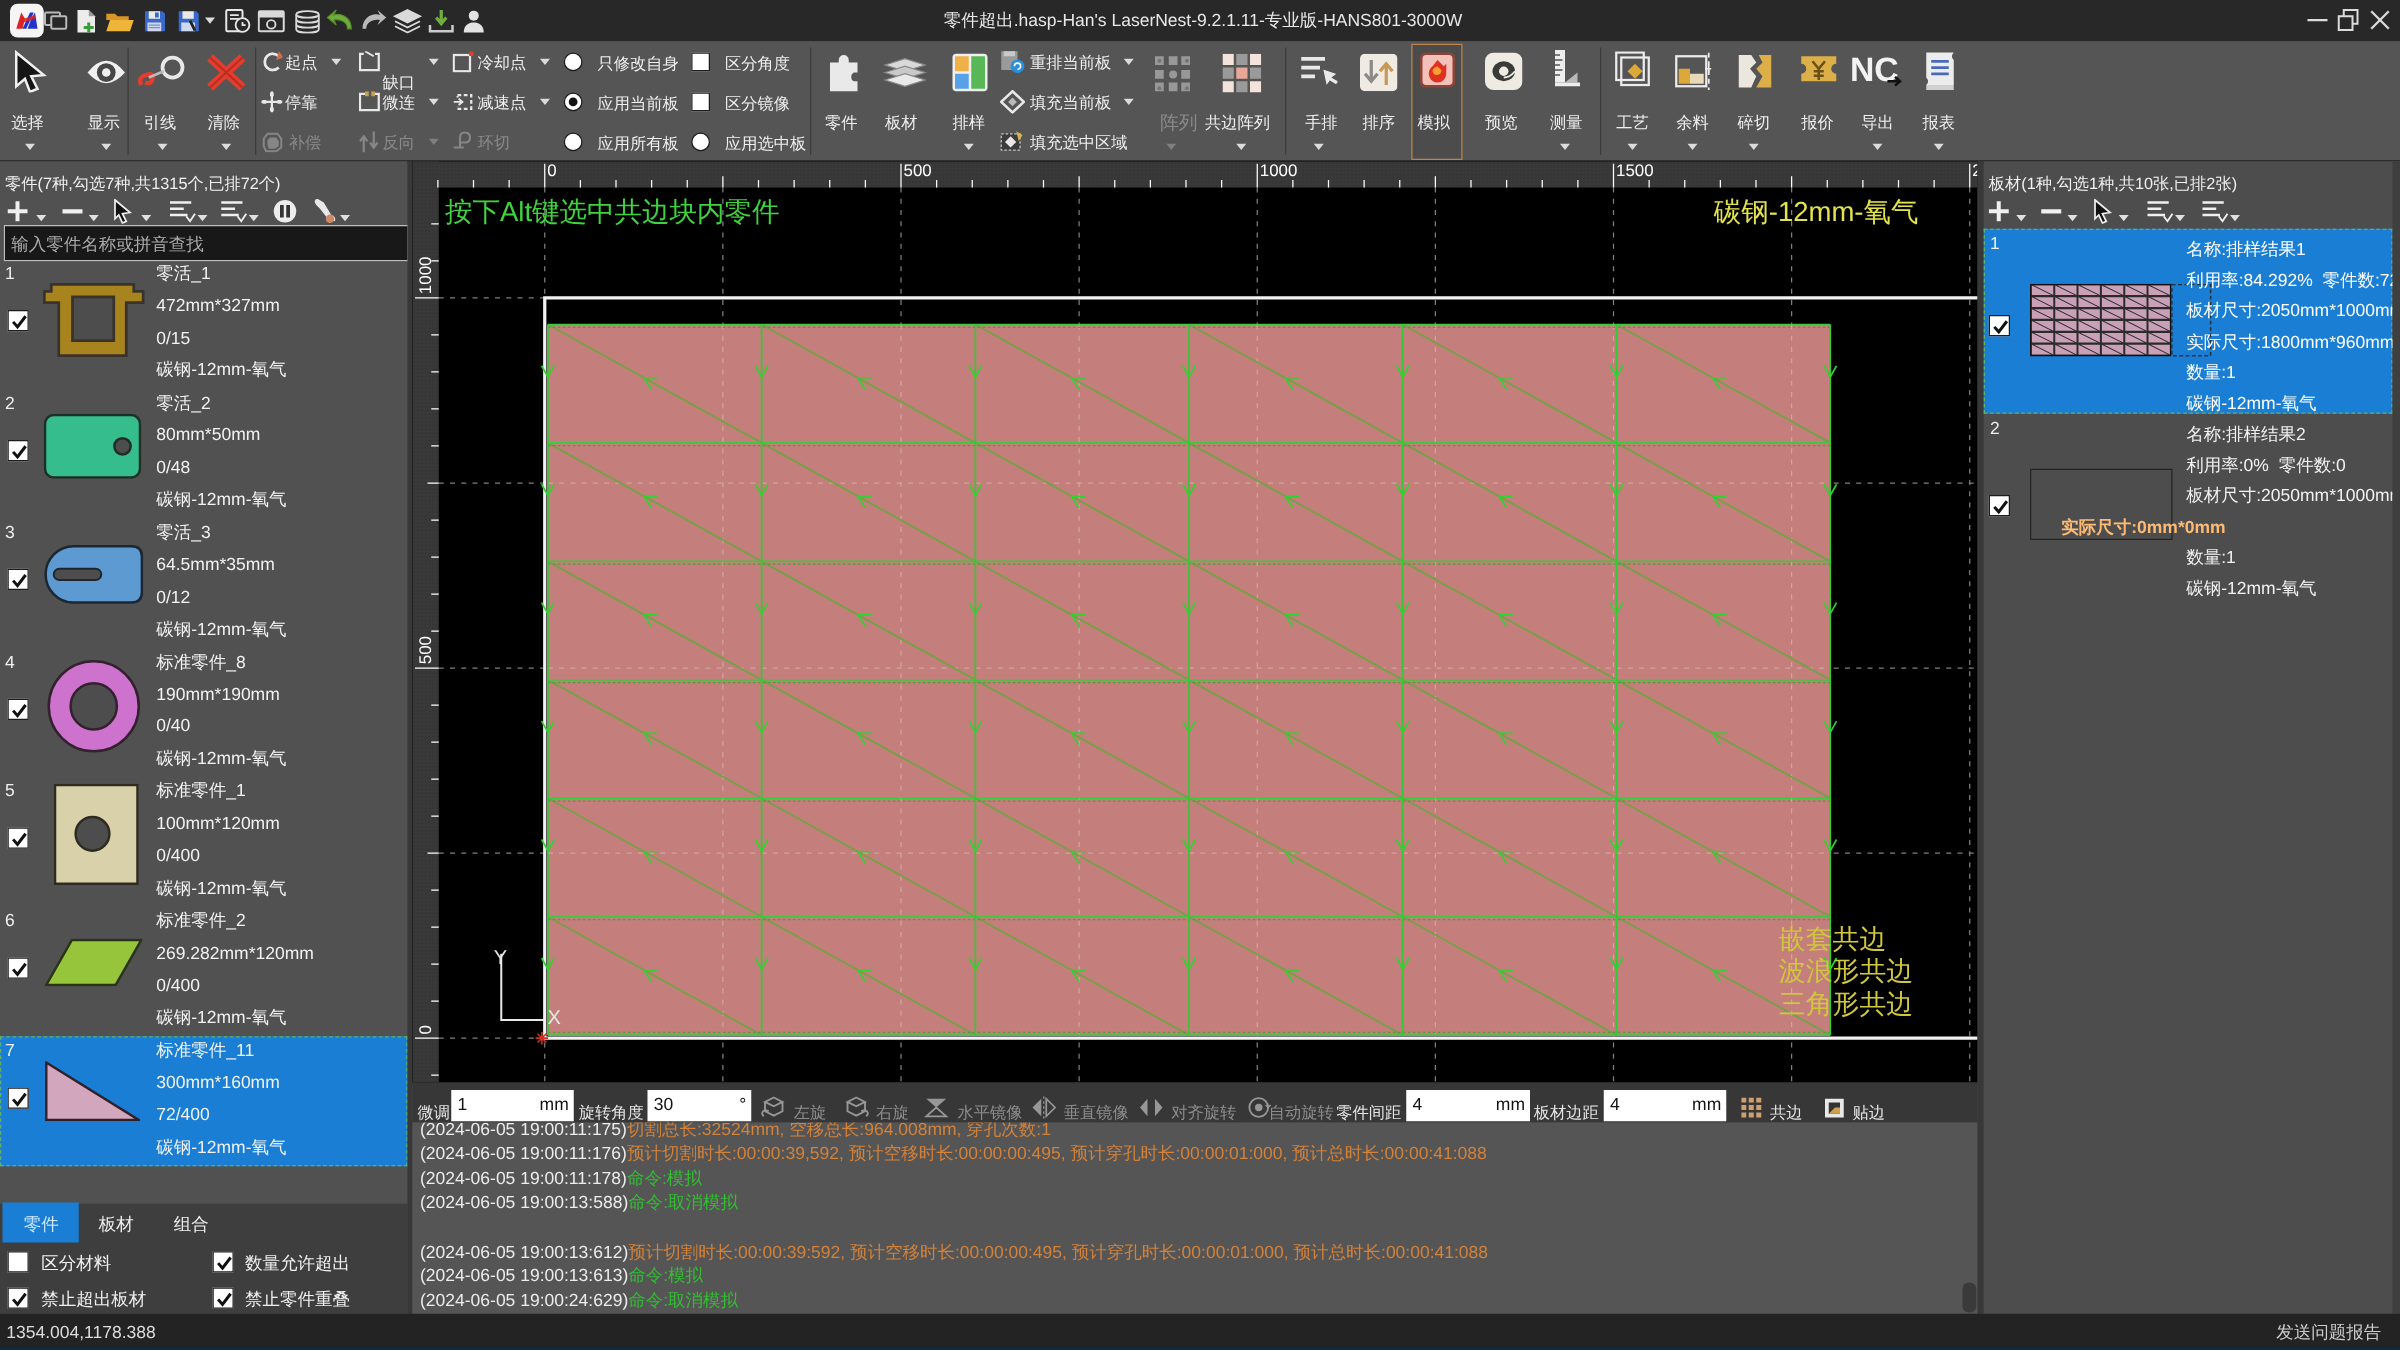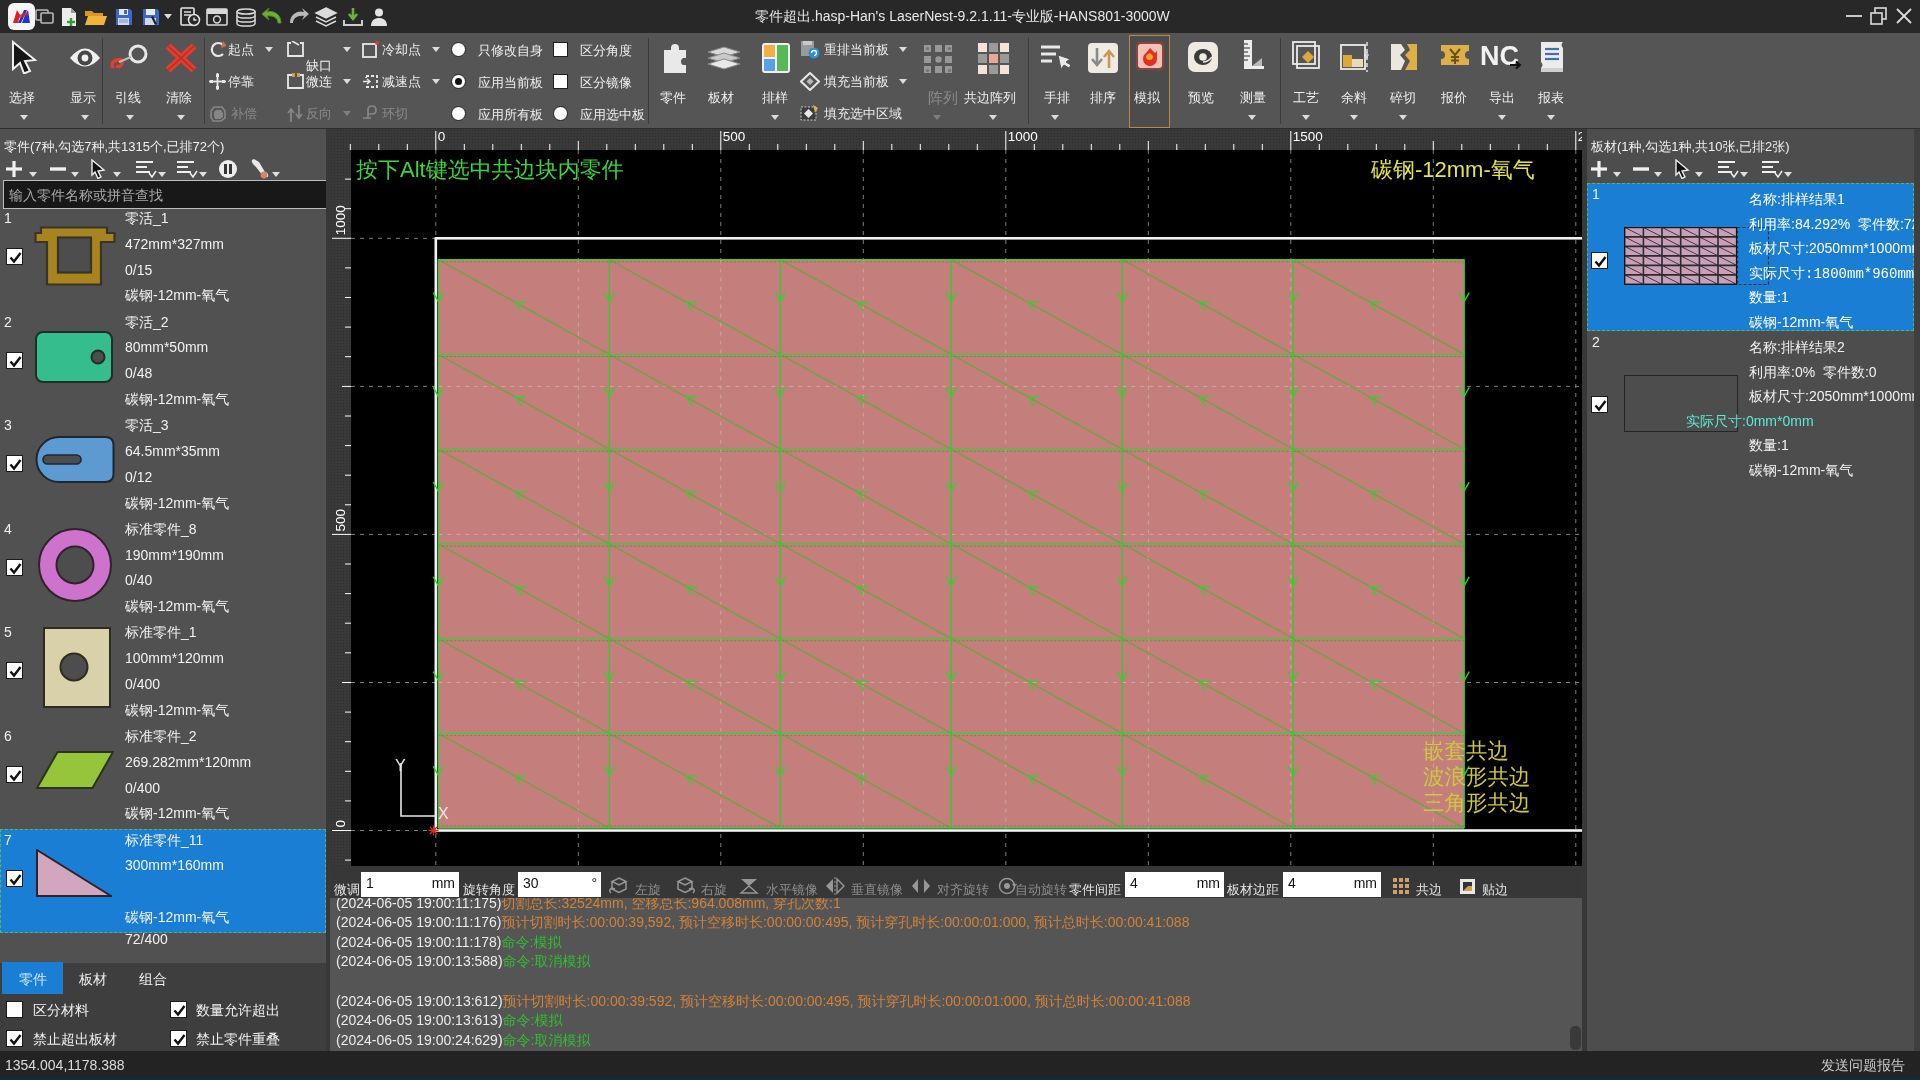"实际尺寸:1800mm*960mm" div.abs { font-family: Liberation Mono, monospace -> none }
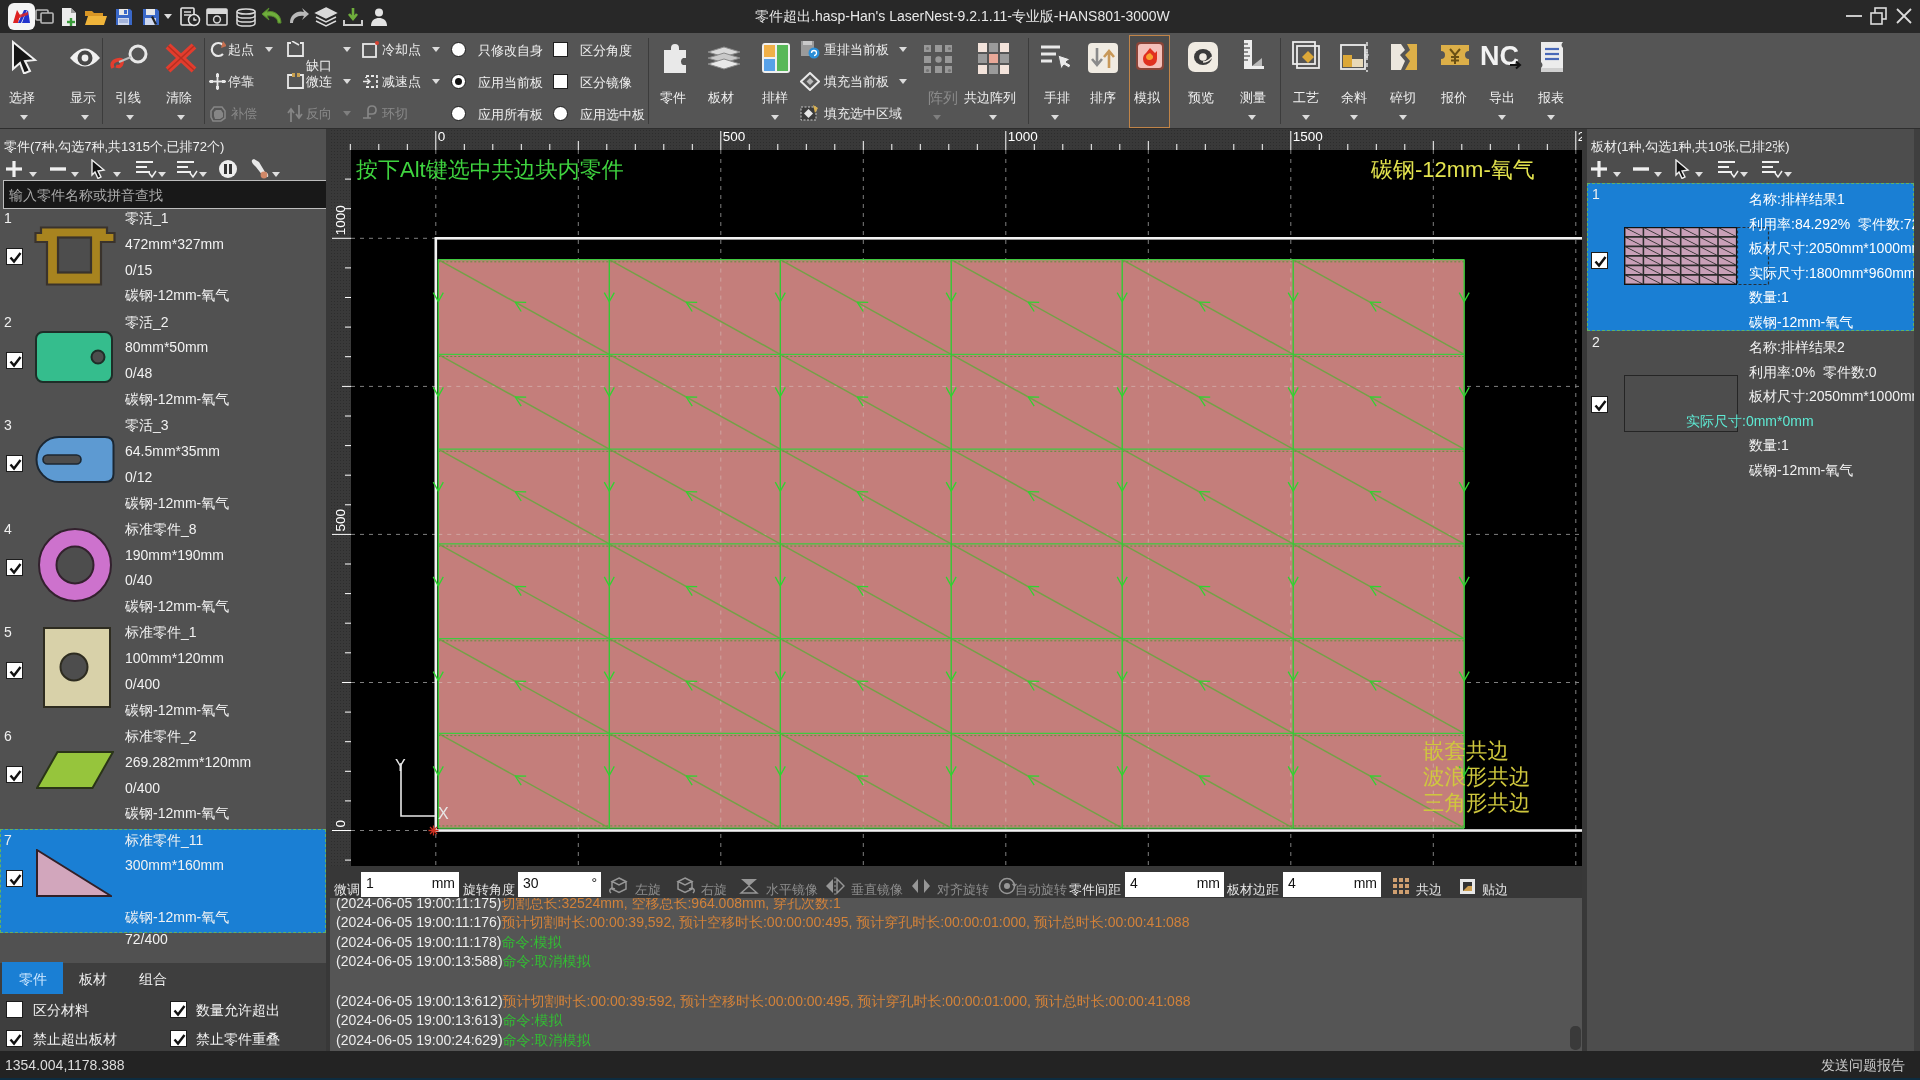"实际尺寸:0mm*0mm" div.abs { color: #5eead4 -> #fdba74; font-weight: none -> bold; left: 1686px -> 1649px }
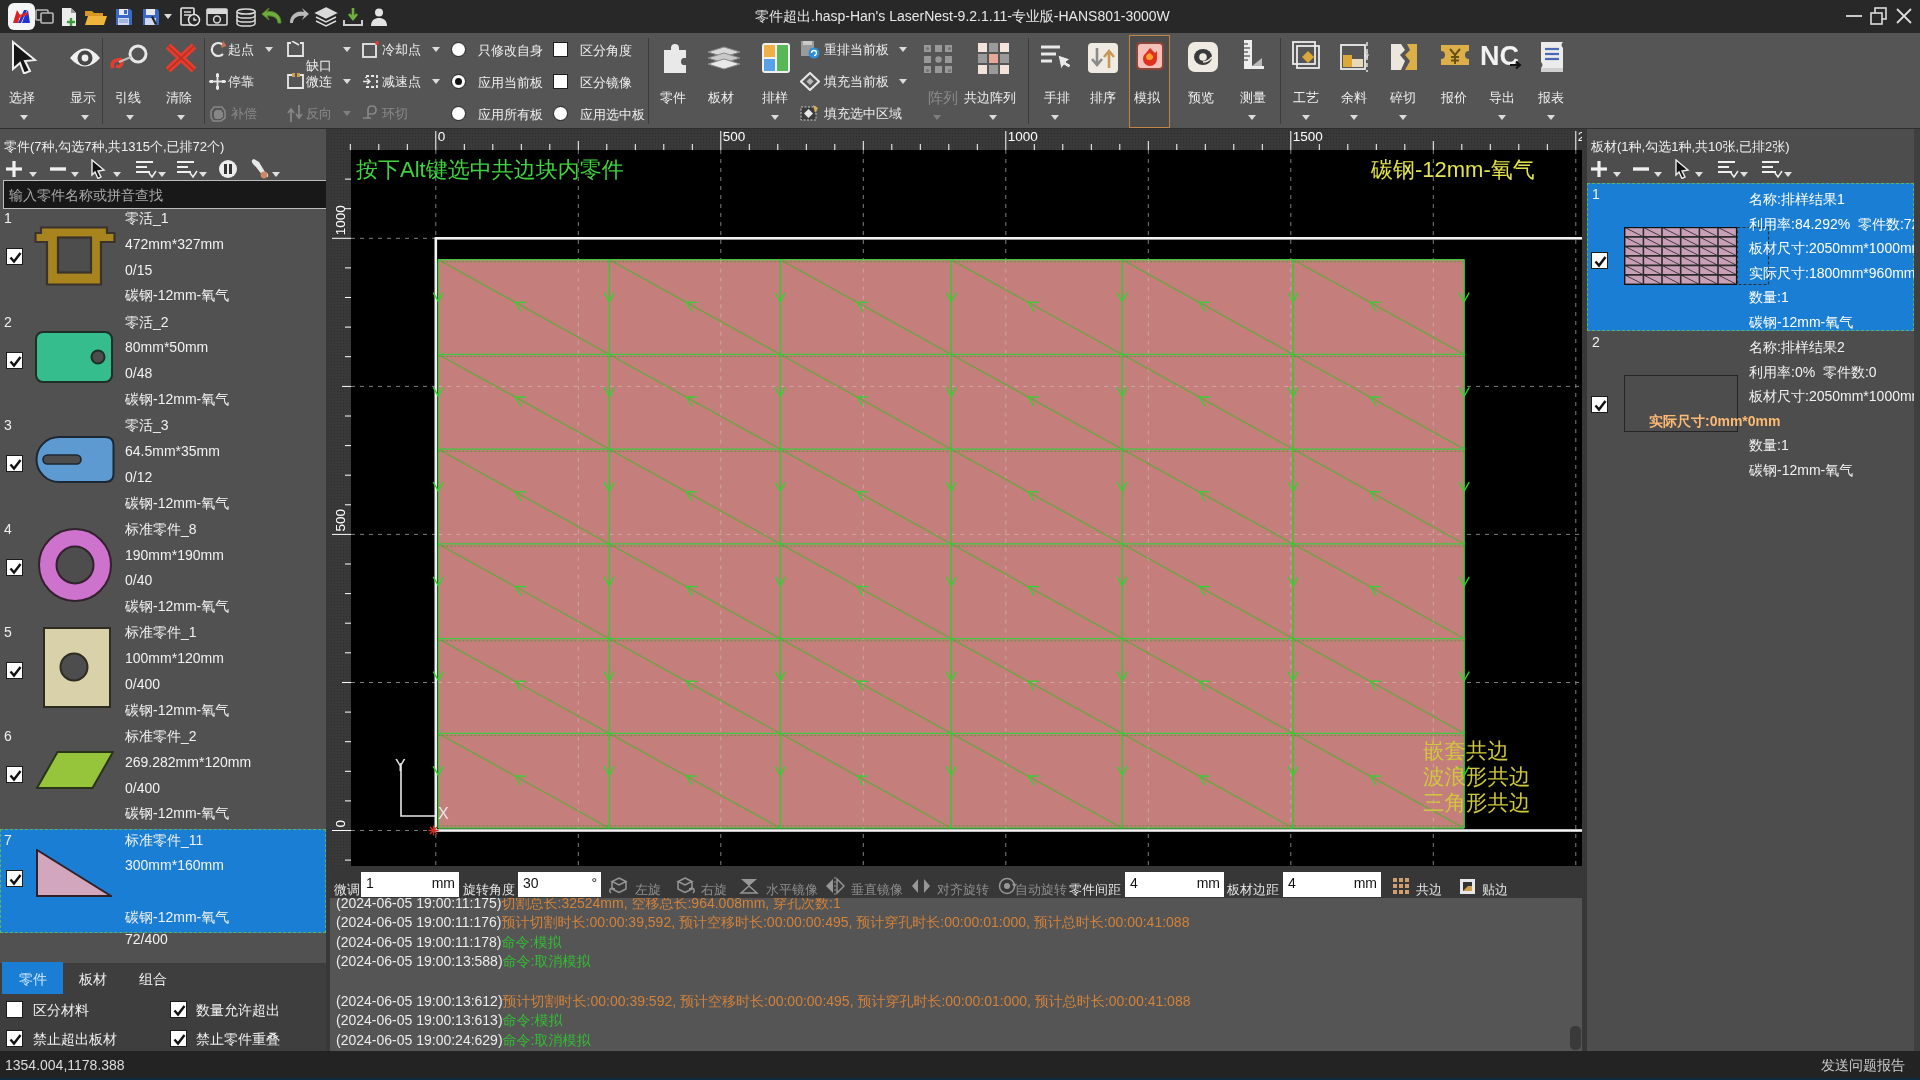"72/400" div.abs { top: 931px -> 883px }
